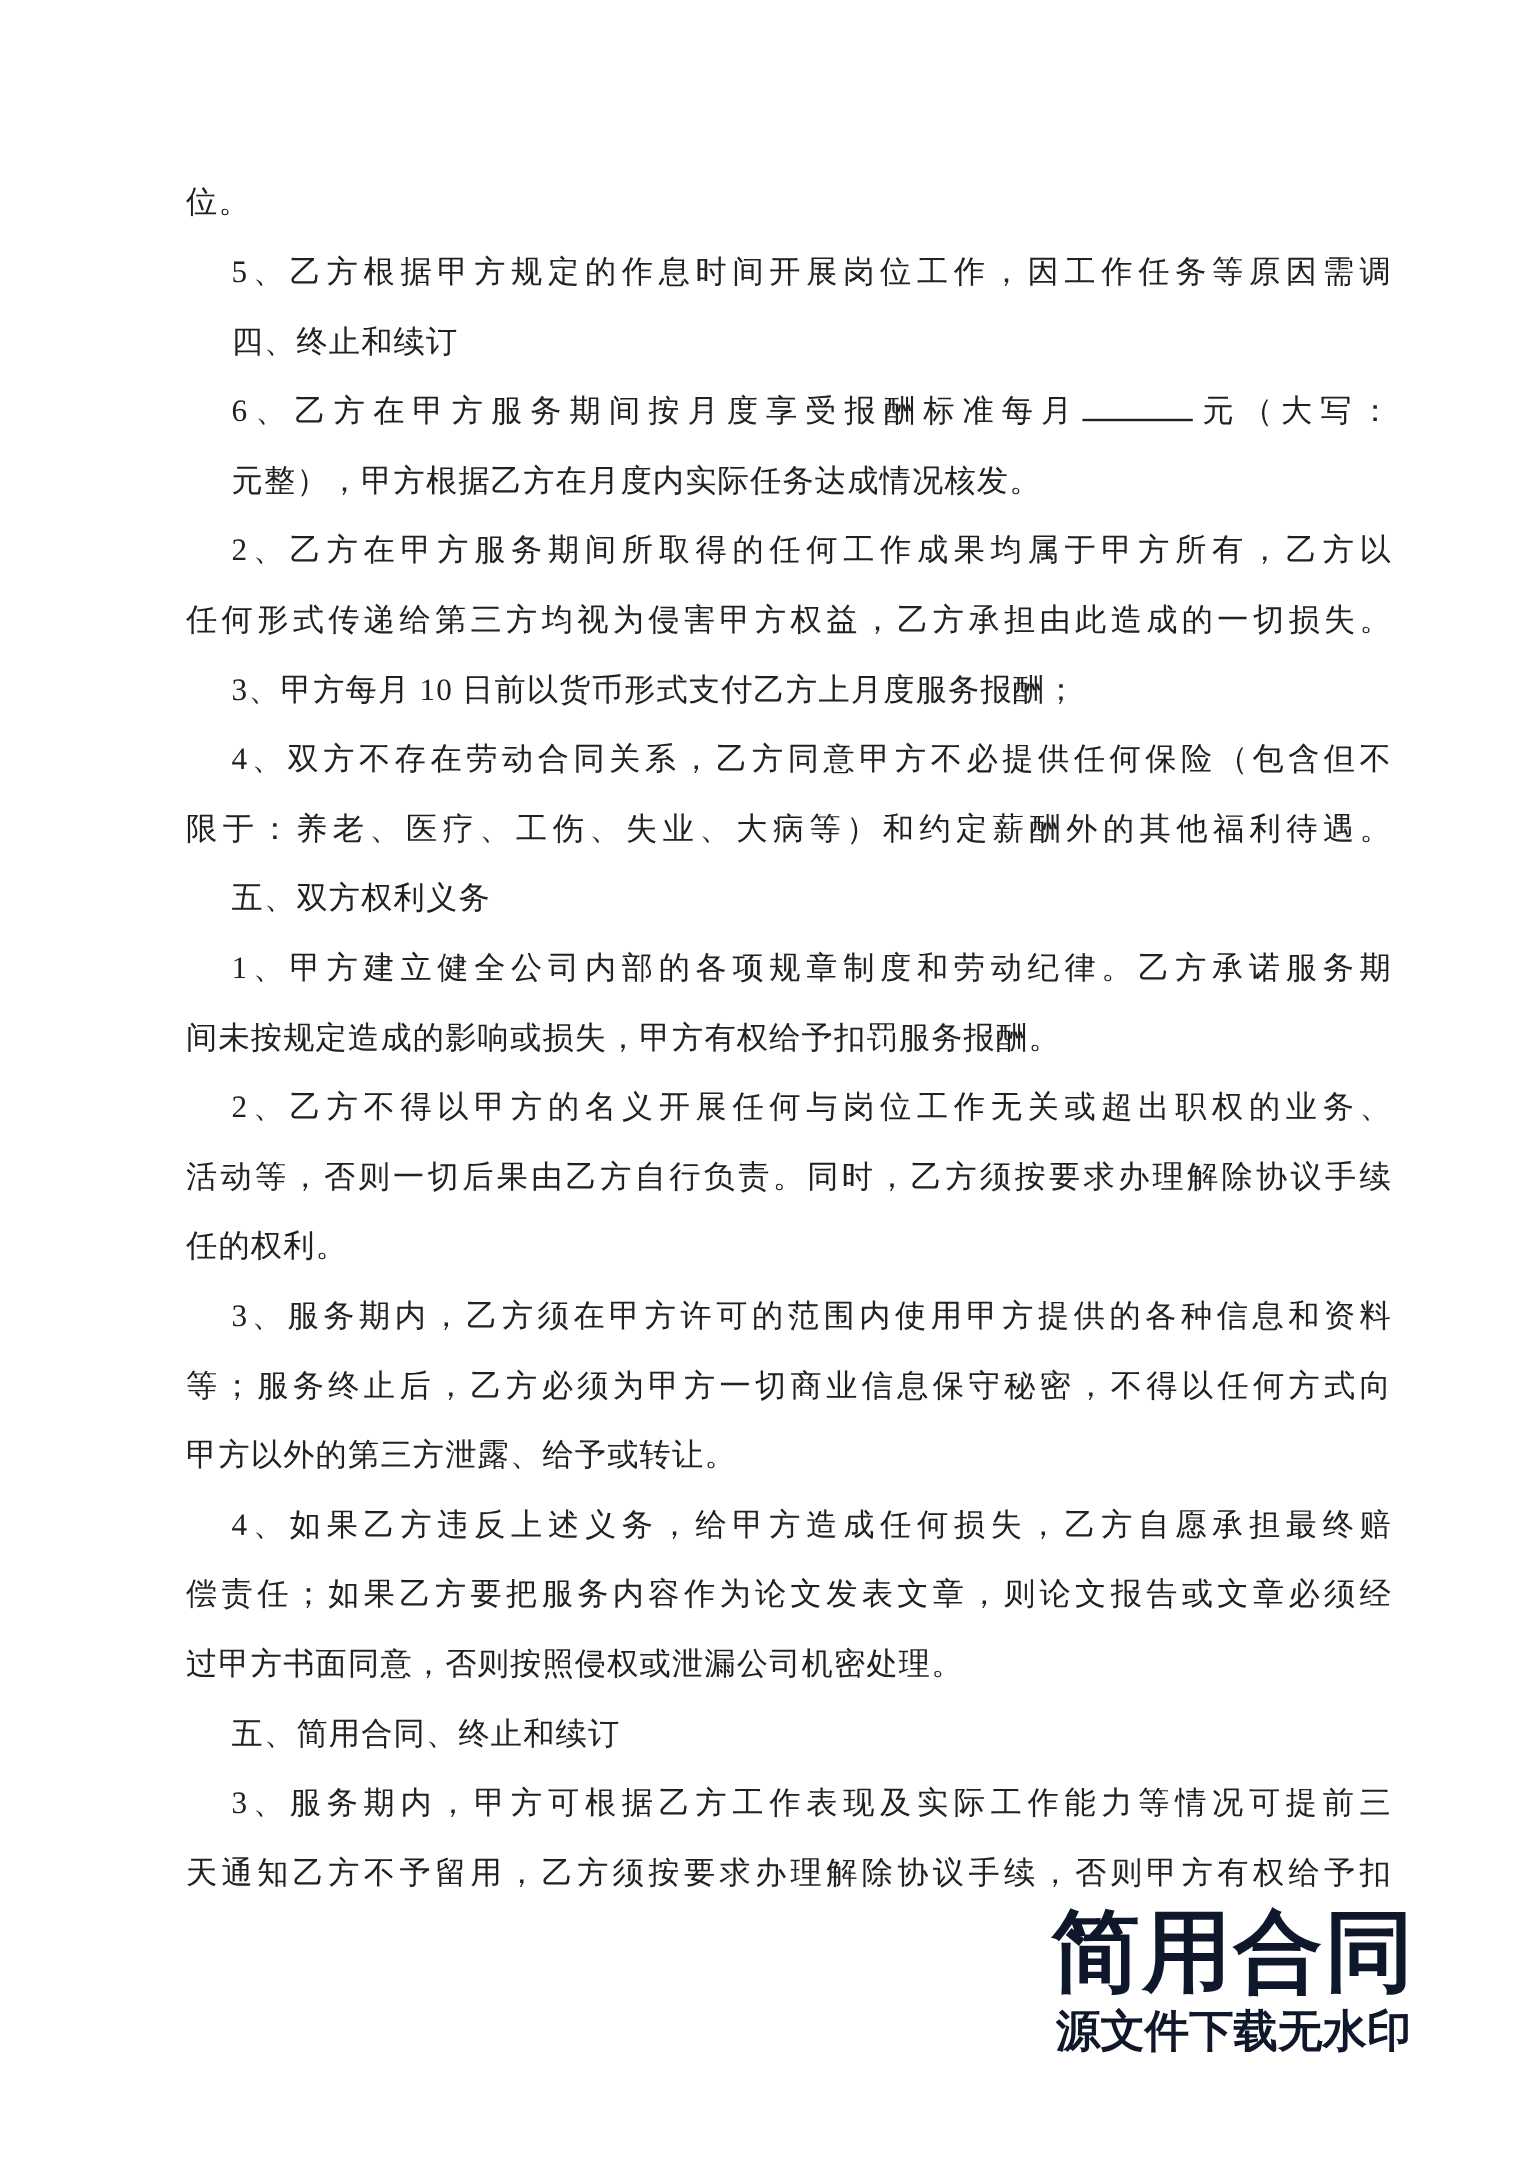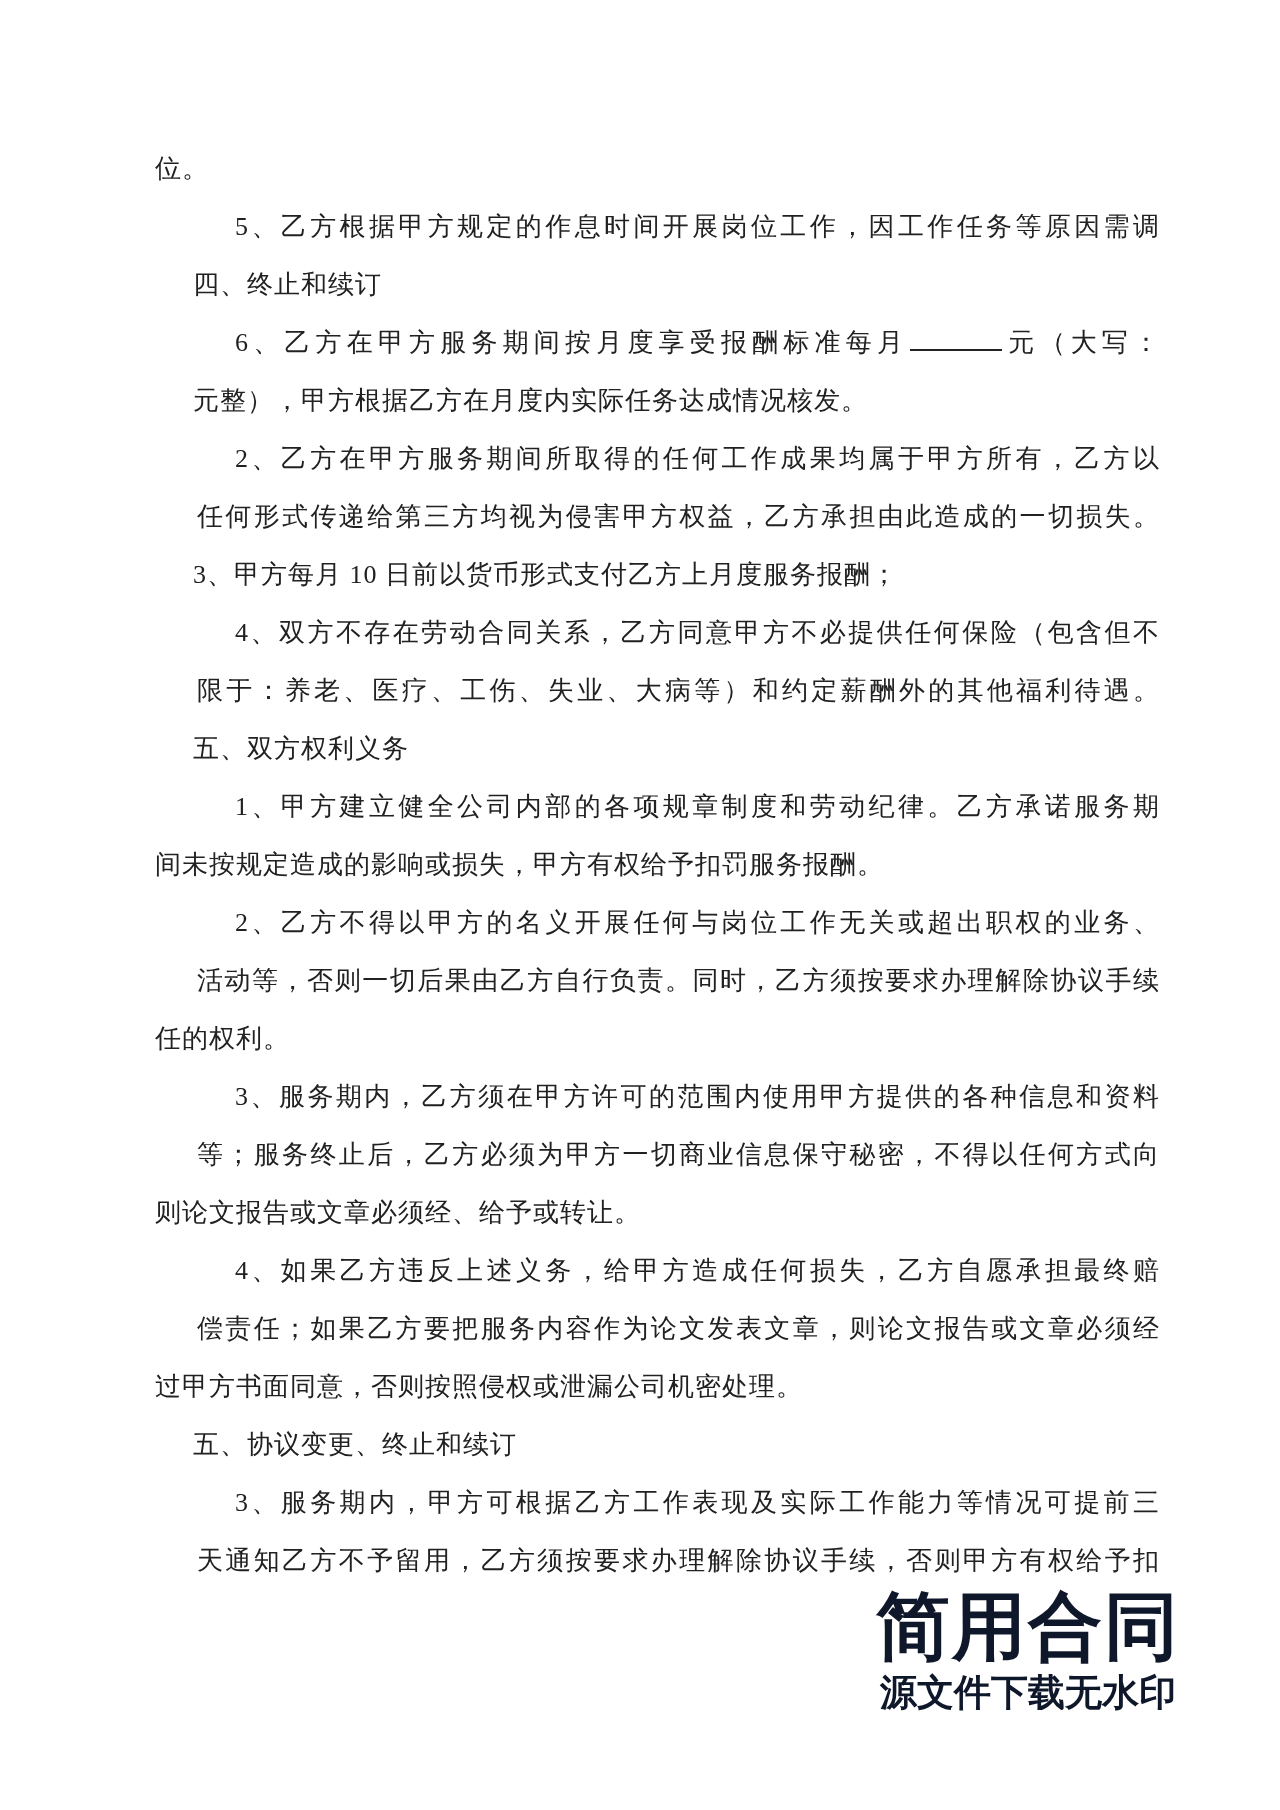"5、乙方根据甲方规定的作息时间开展岗位工作，因工作任务等原因需调" .justify { margin-left: 42px -> none }
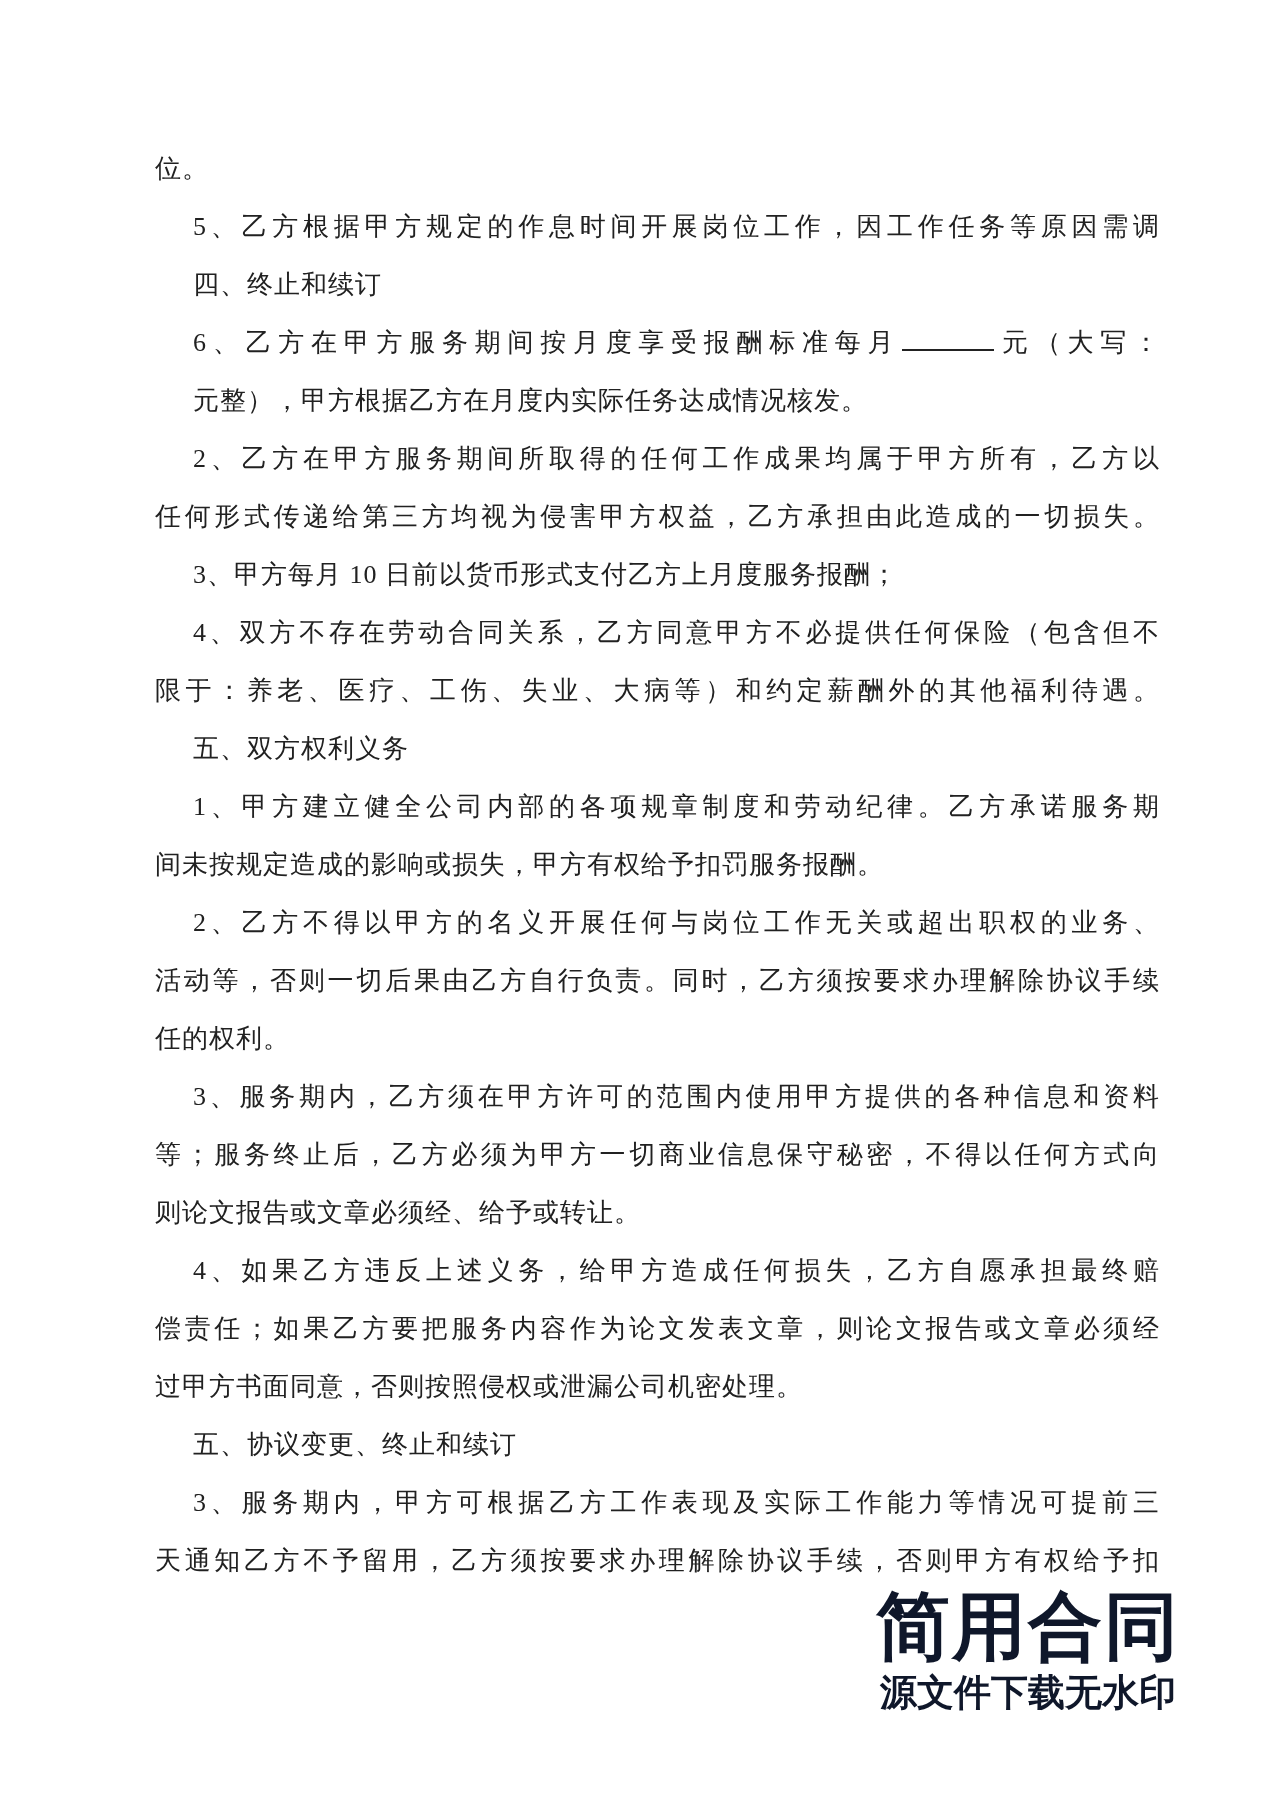"则论文报告或文章必须经、给予或转让。" div.line { text: 则论文报告或文章必须经 -> 甲方以外的第三方泄露 }
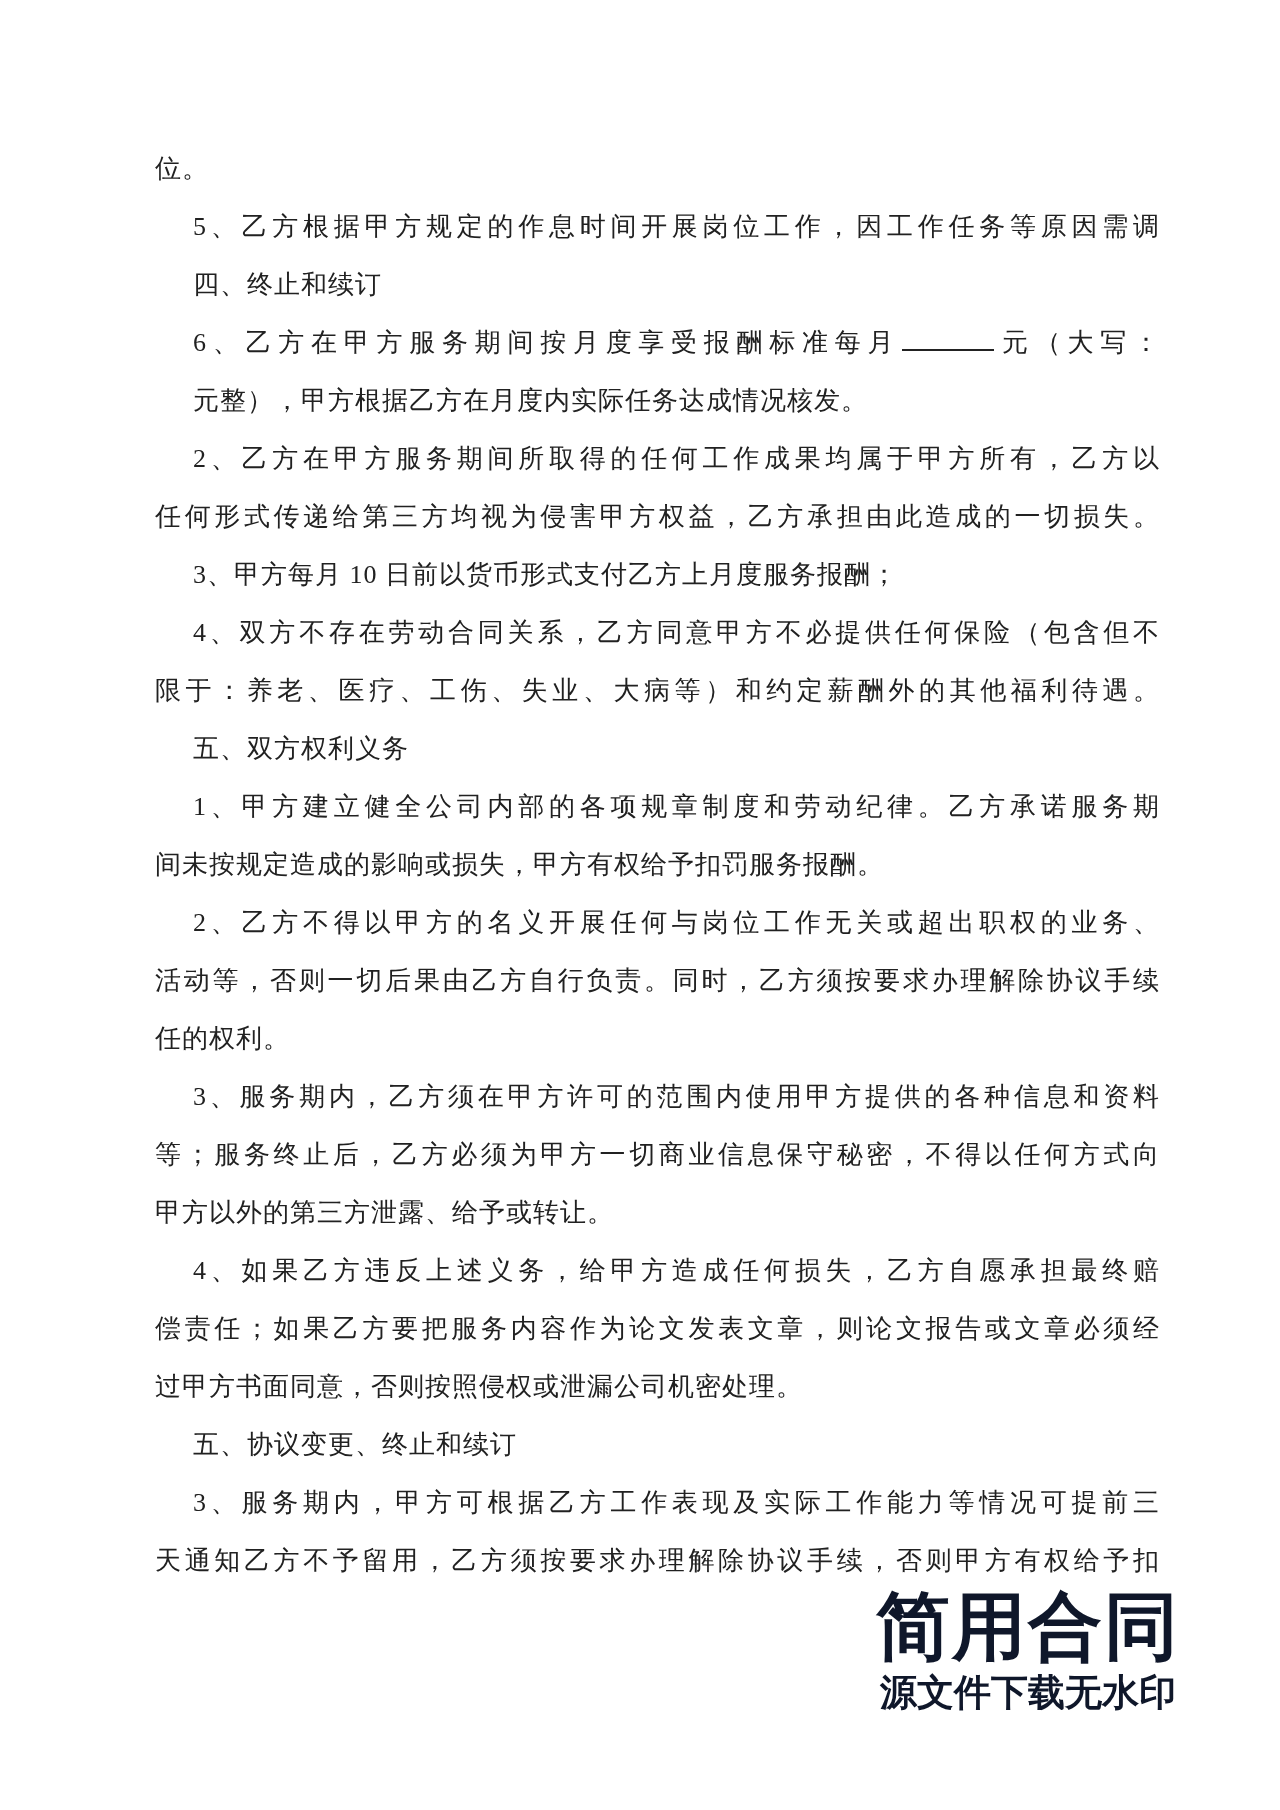"五、协议变更、终止和续订" div.line { text: 协议变更 -> 简用合同 }
